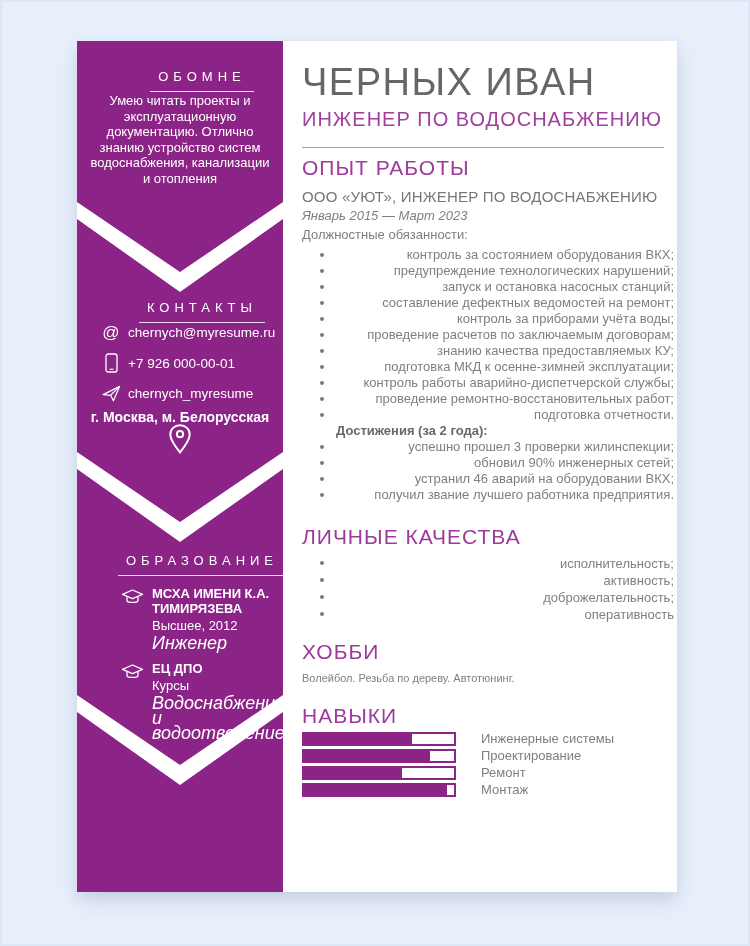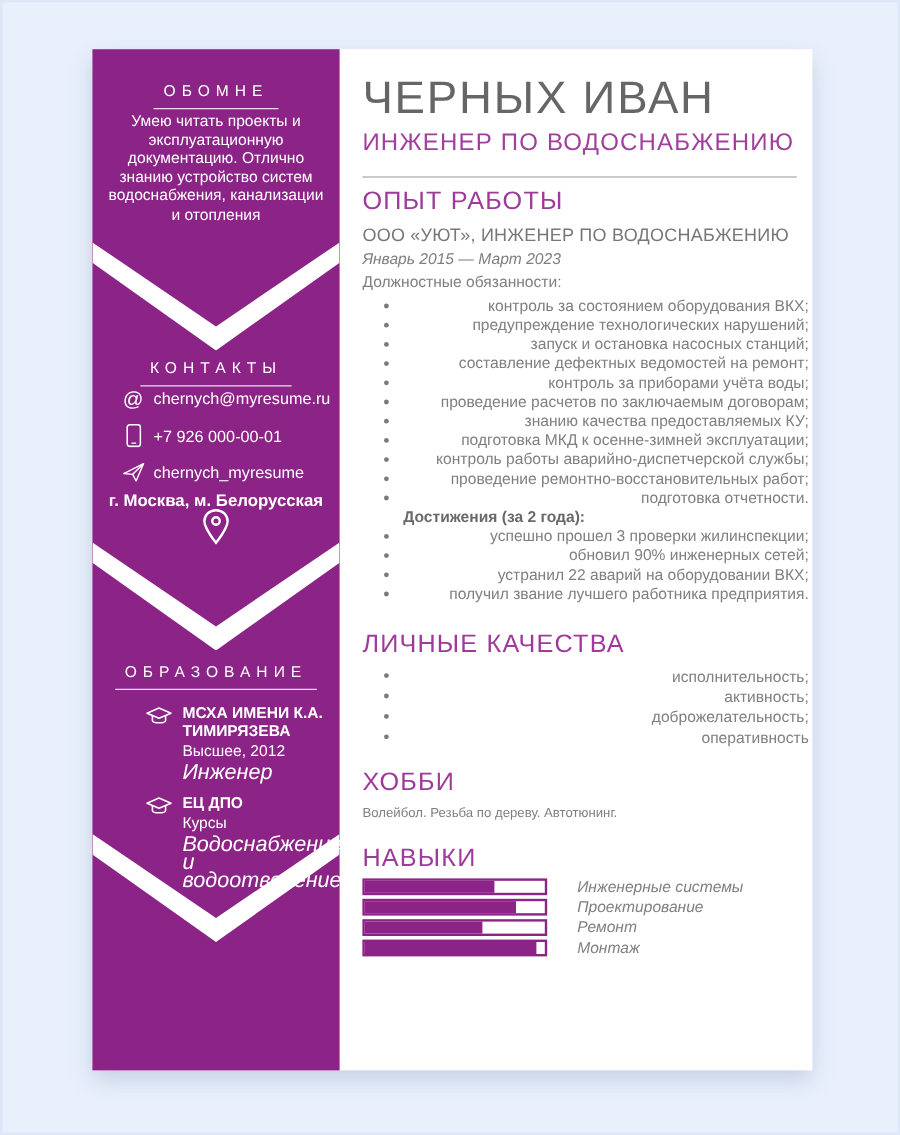"ОБОМНЕ" .side-title { margin-left: none -> 22px }
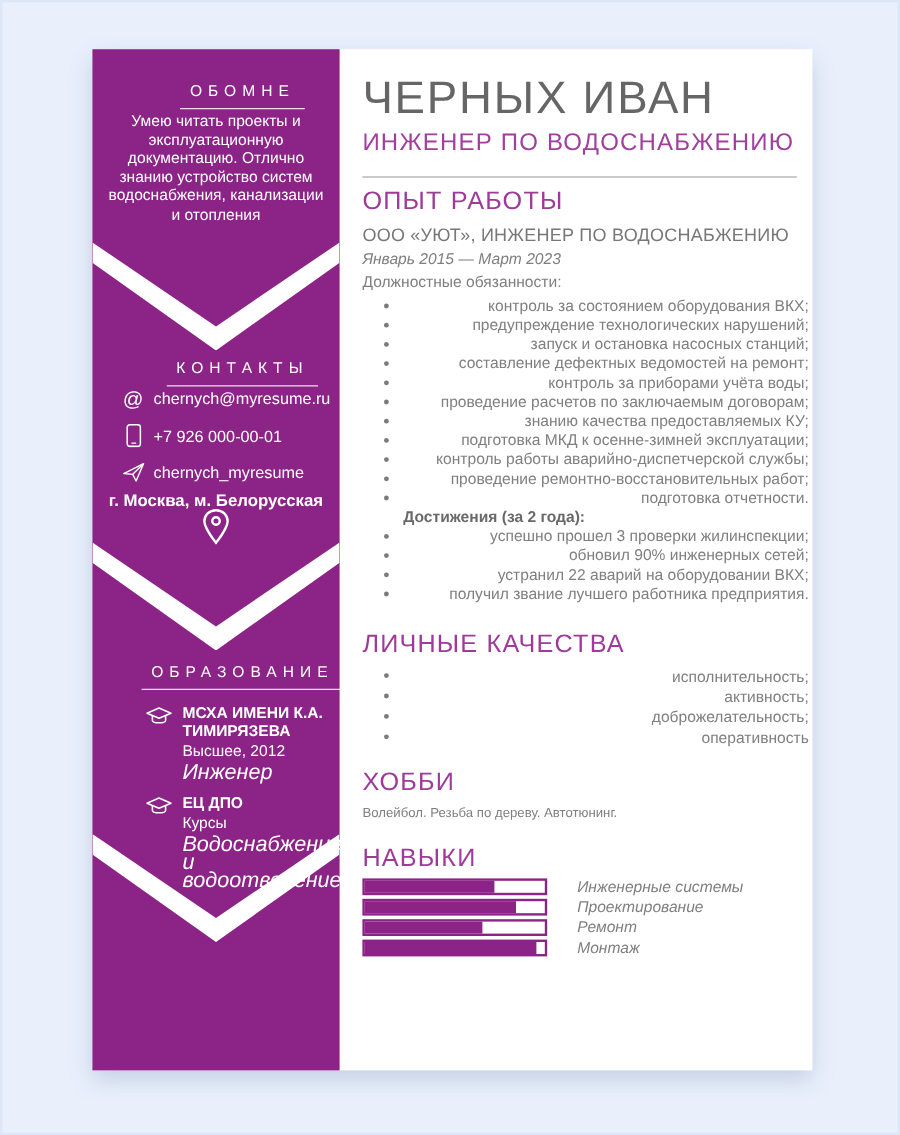"устранил 22 аварий на оборудовании" span.b-text { text: 22 -> 46 }
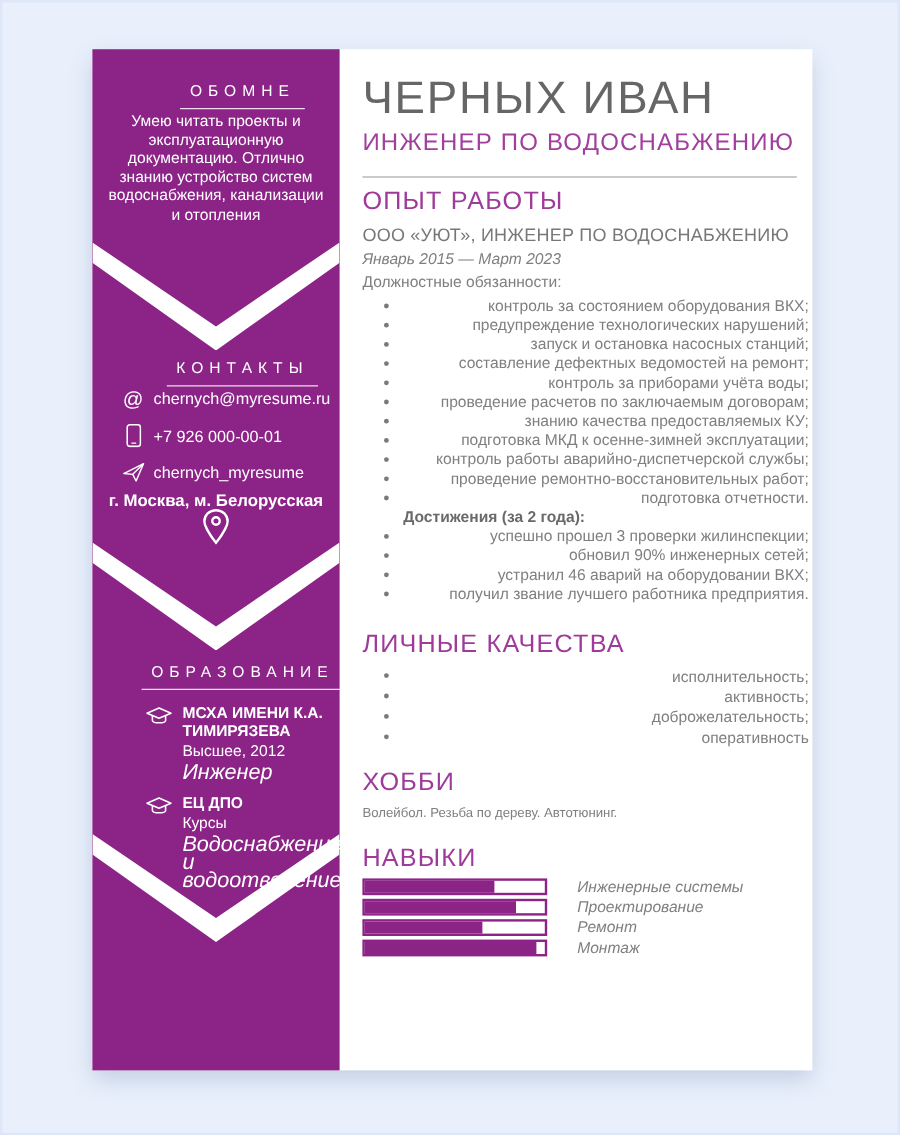"Инженерные системы" .s-row { font-style: italic -> none }
